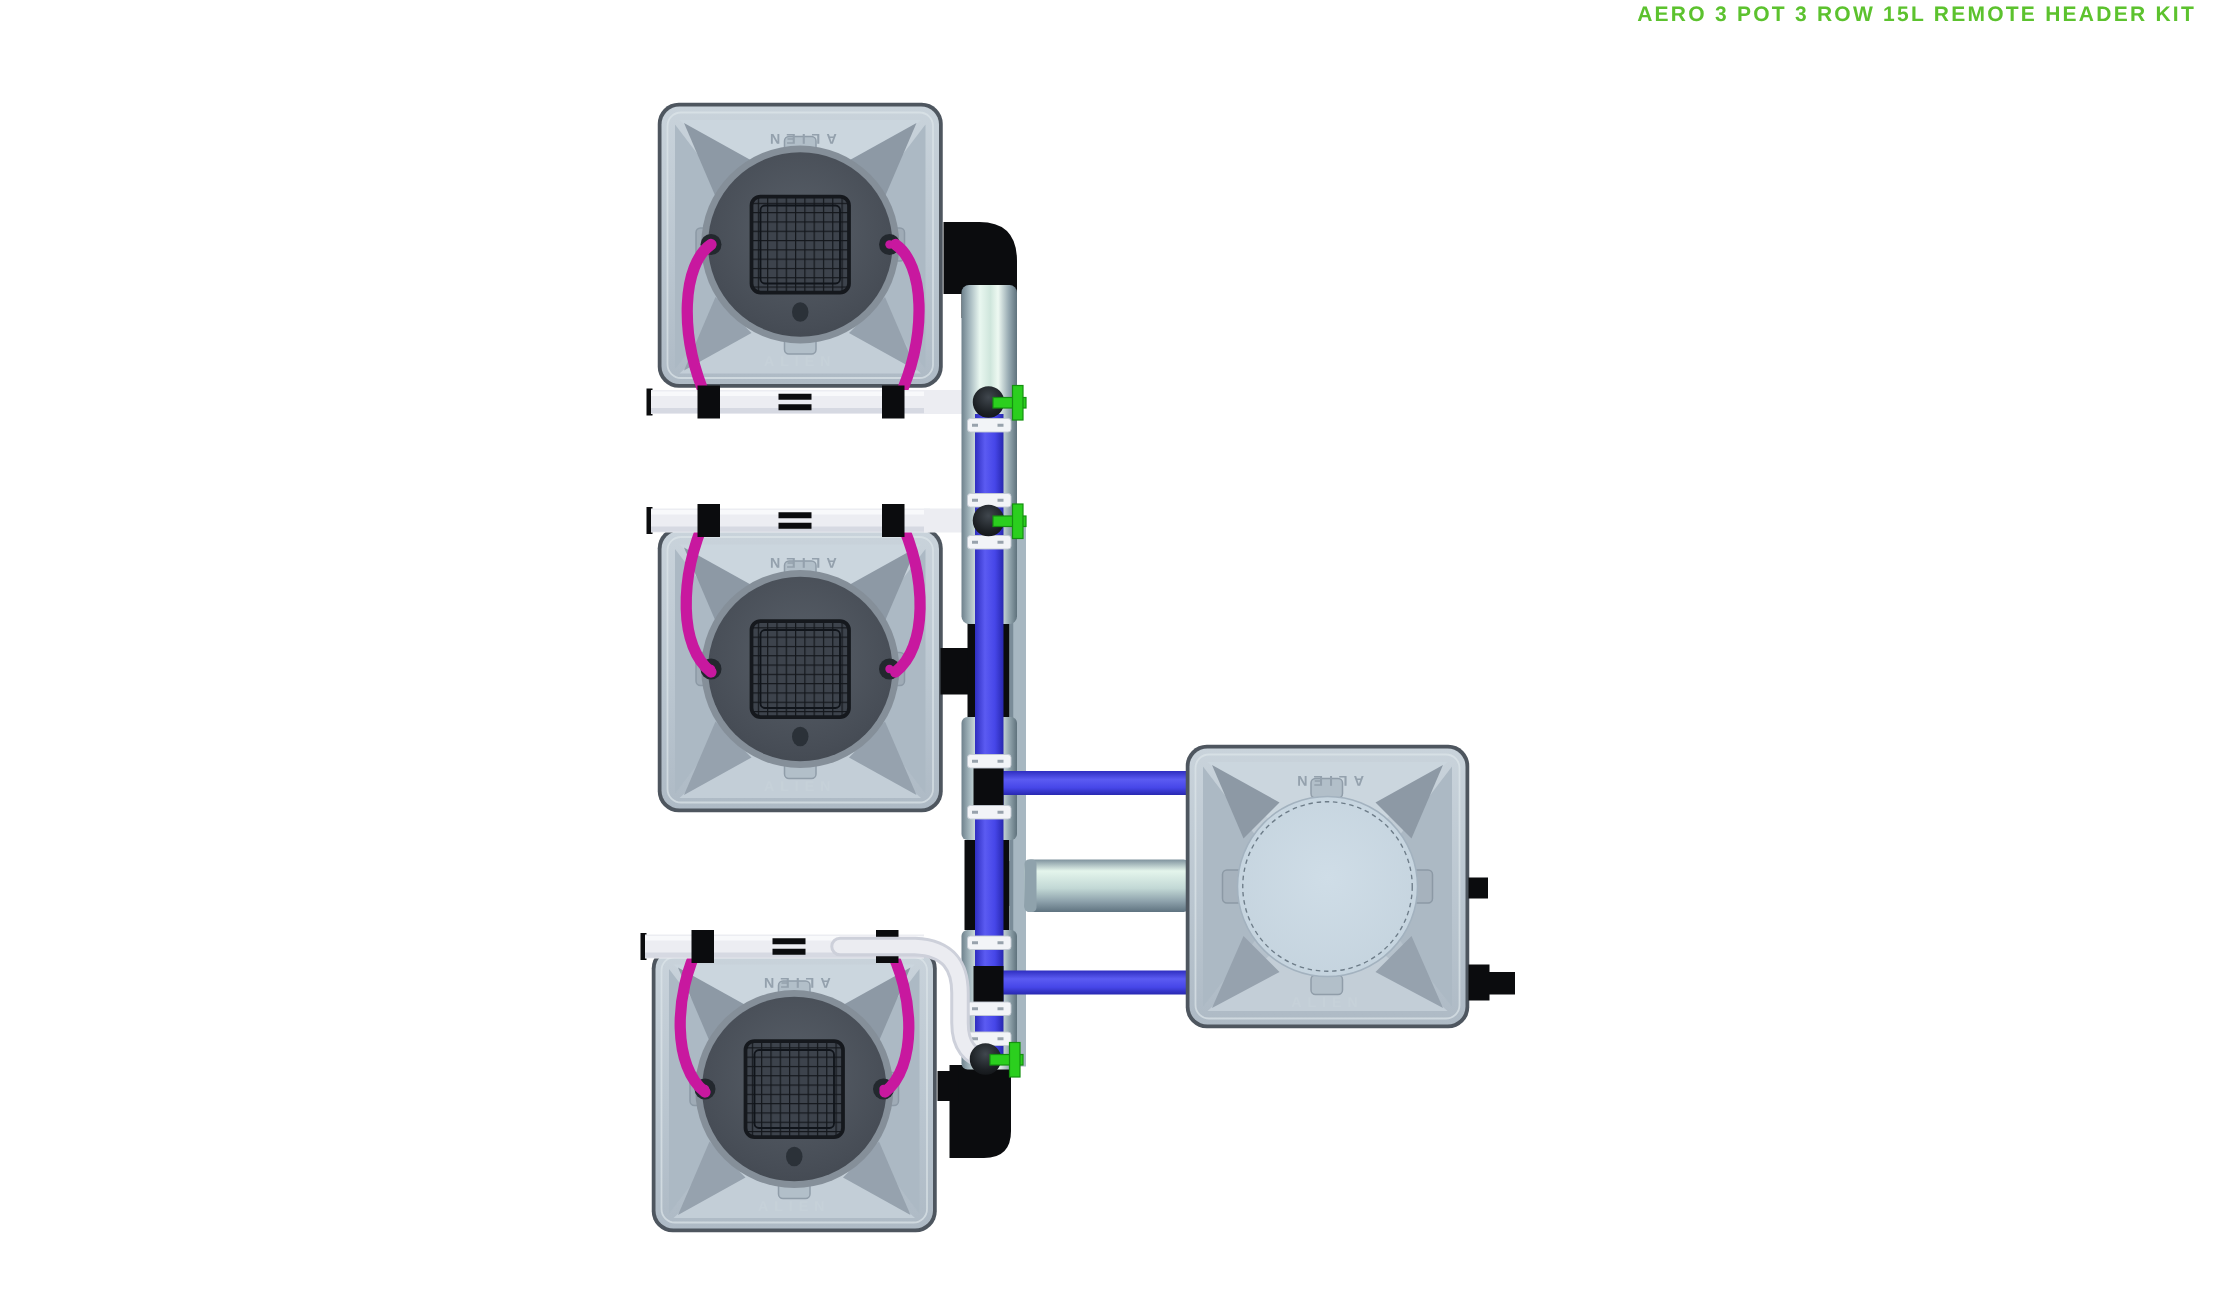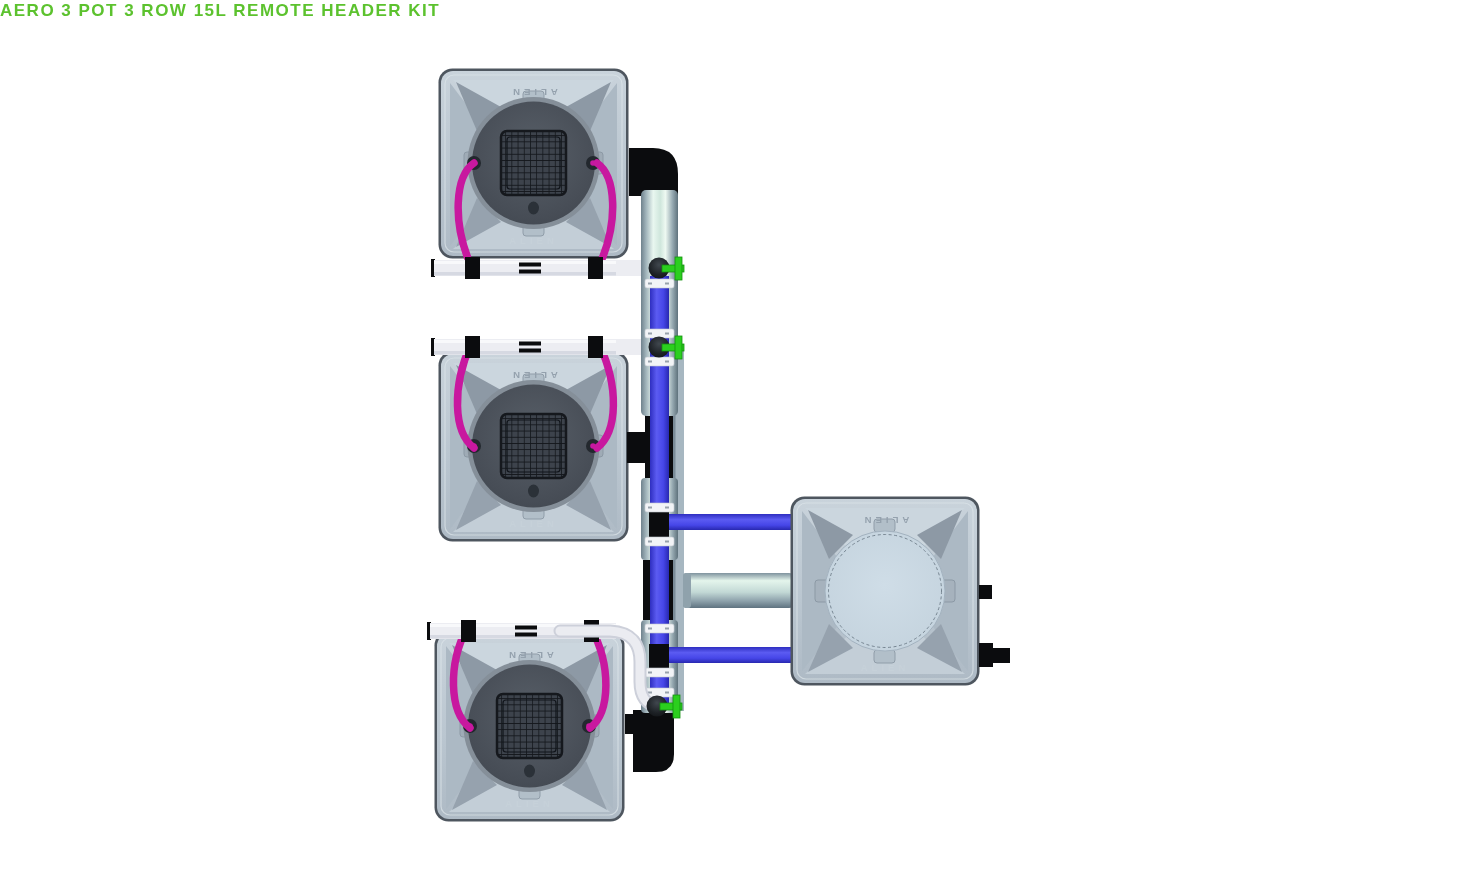"AERO 3 POT 3 ROW" .page-title { font-size: 17px -> 14px; text-align: left -> right }
